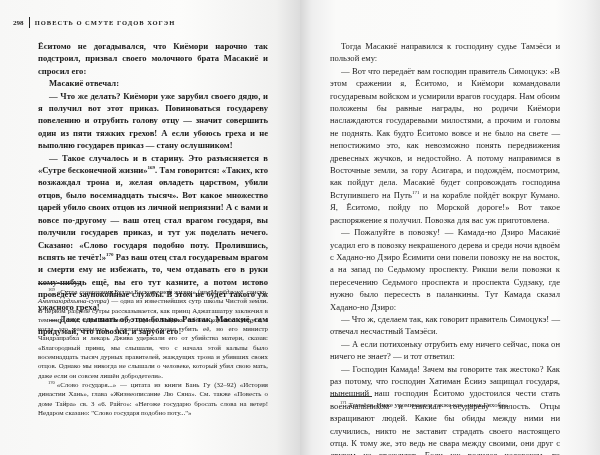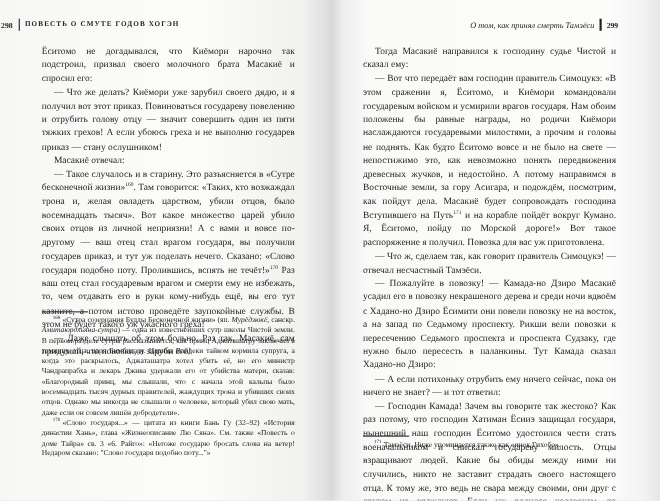"298" .left .running-head { left: 1px -> 13px }
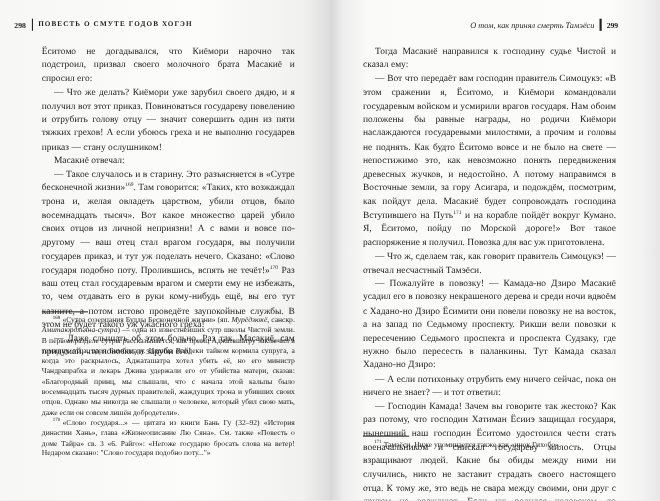"О том, как принял смерть" div.running-head { html: <div> <span>О том, как принял смерть Тамэёси</span> <span></span> <span>299</span> </div> -> none }
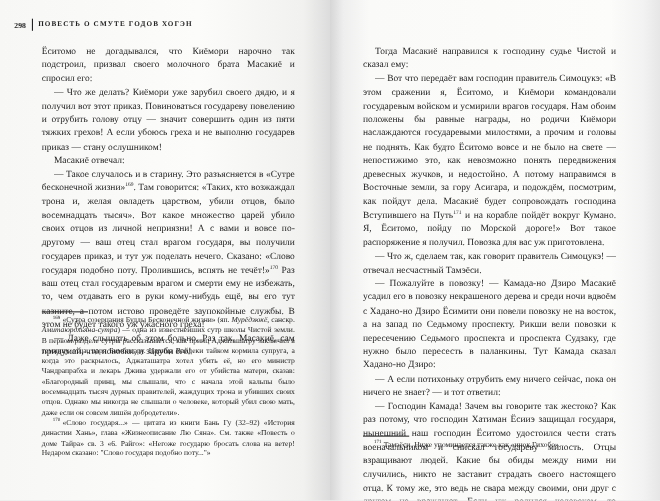"Ёситомо не догадывался, что Киёмори" .left .body-text { font-weight: none -> bold }
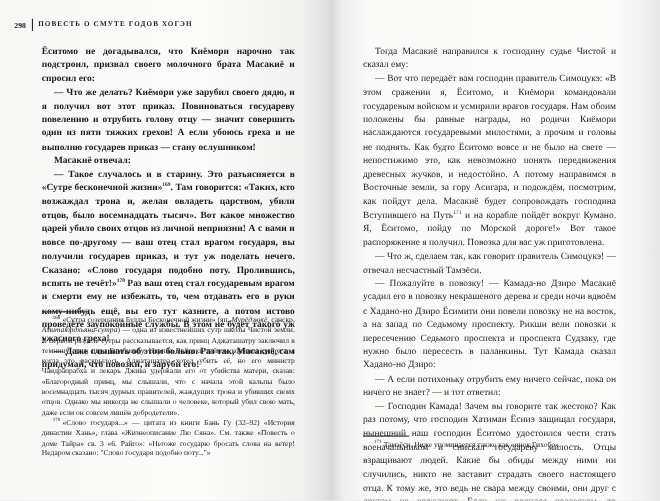"Тогда Масакиё направился к господину" p { text: Чистой и сказал -> Тамэёси и пользой }
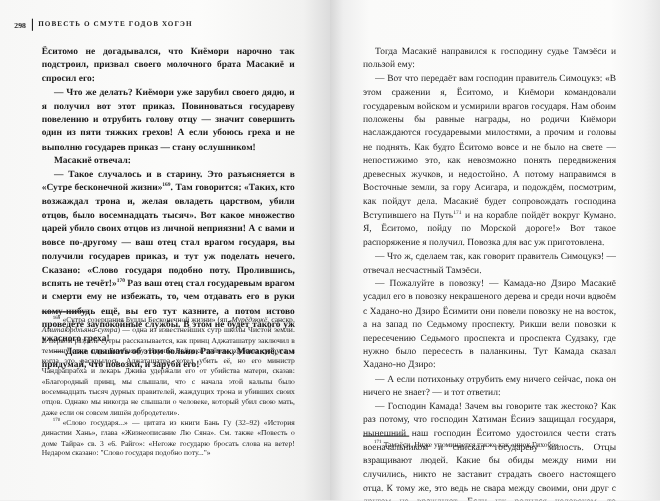"— Что же делать? Киёмори" p { order: before "Масакиё отвечал:" -> after "Масакиё отвечал:" }
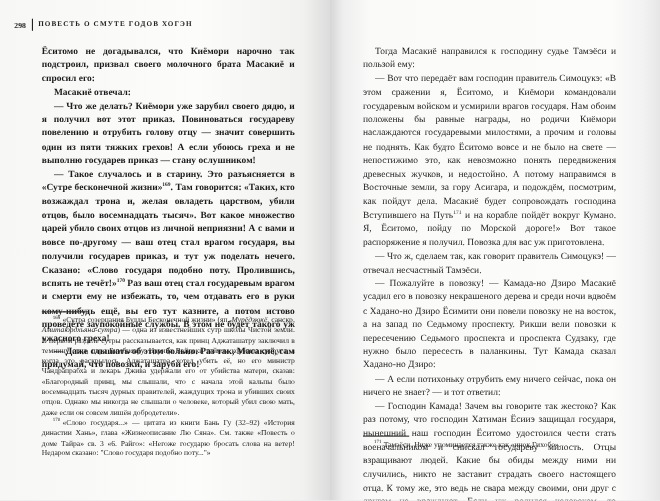"— Что ж, сделаем так," p { order: before "— Пожалуйте в повозку! —" -> after "— Пожалуйте в повозку! —" }
